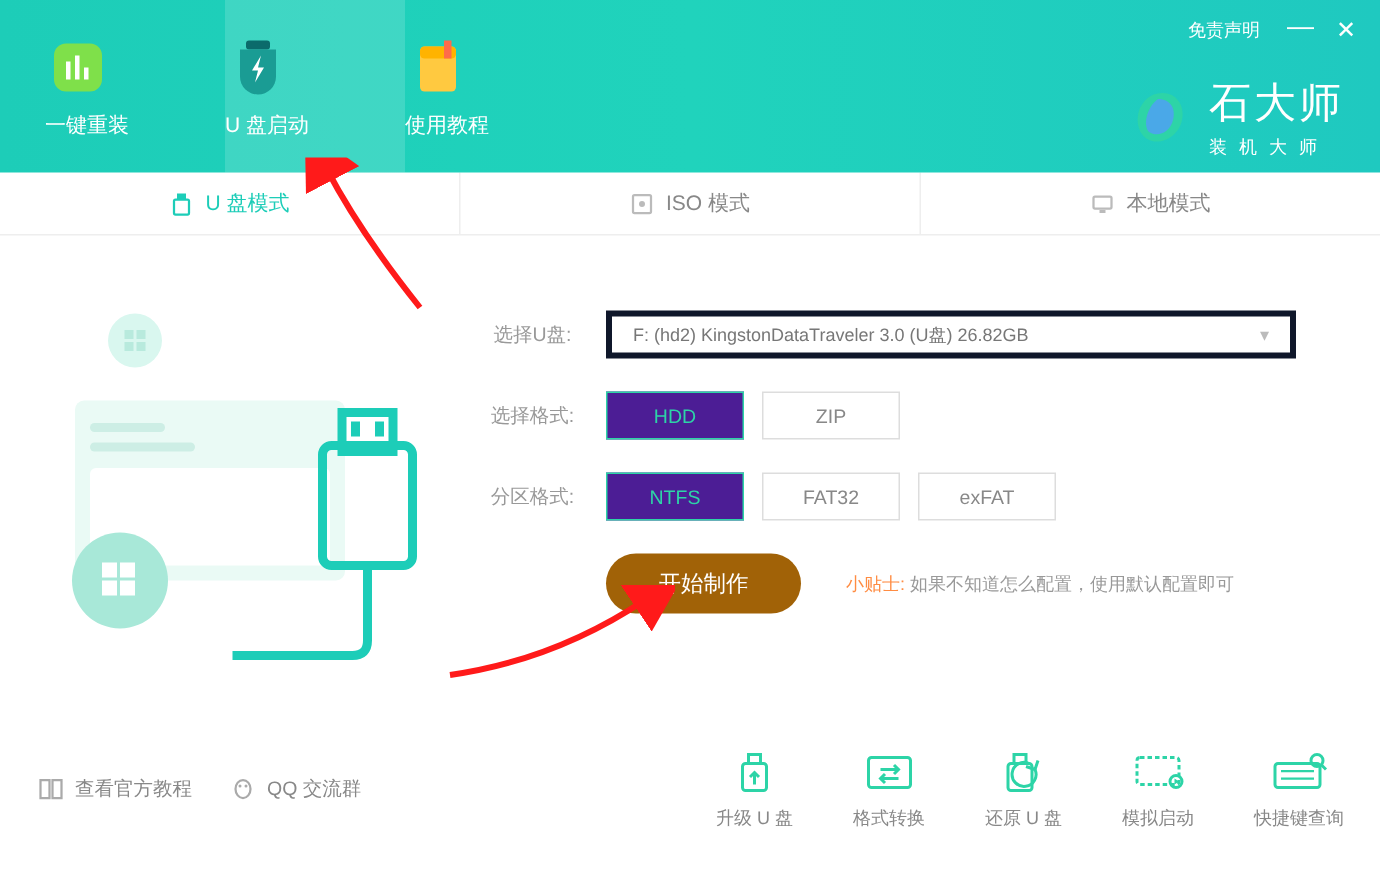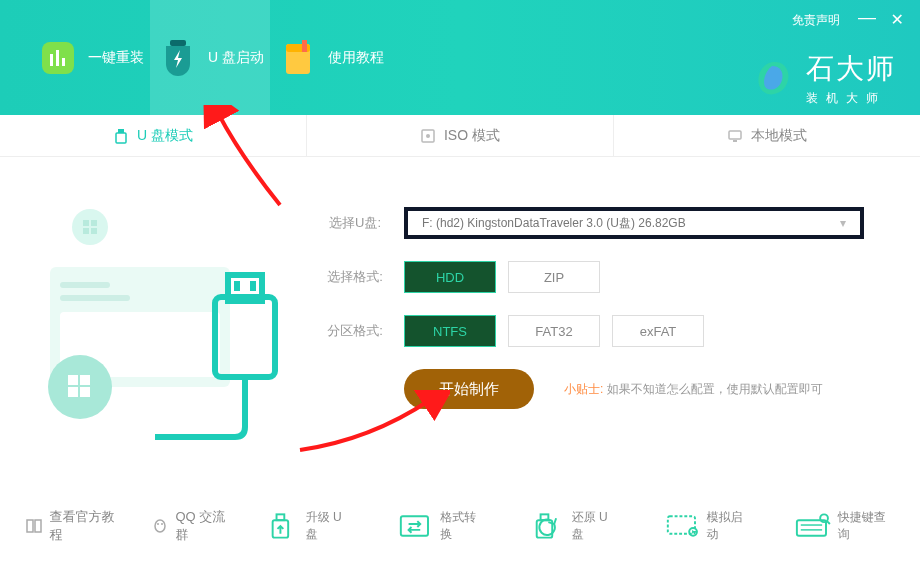"一键重装" .nav-tab { align-items: center -> flex-start; flex-direction: row -> column }
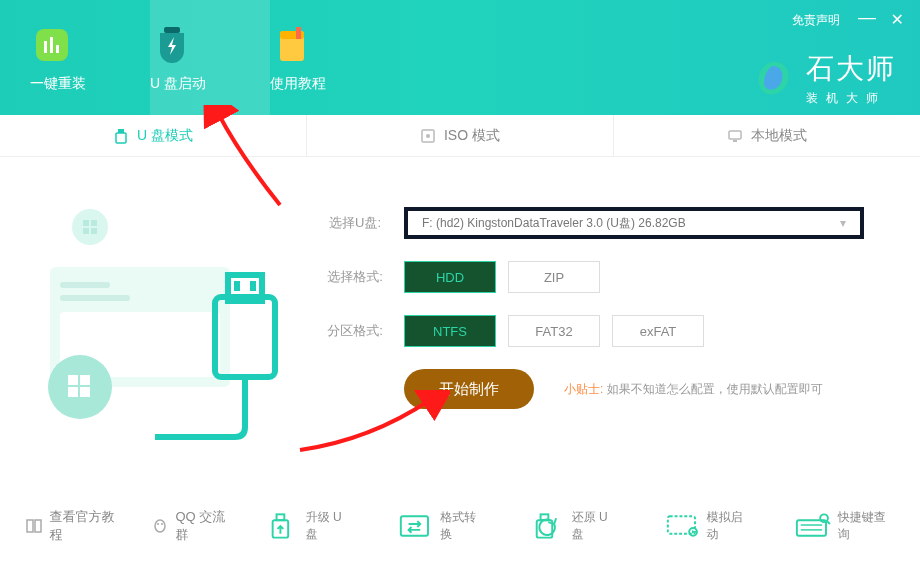"HDD" .opt.sel { background: #14532d -> #4c1d95 }
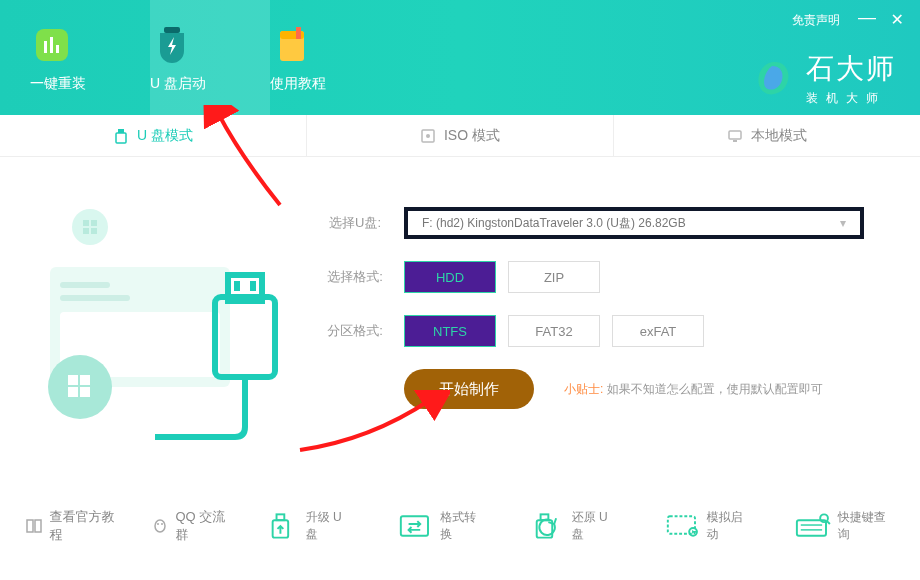"升级 U 盘" .tool { flex-direction: row -> column }
